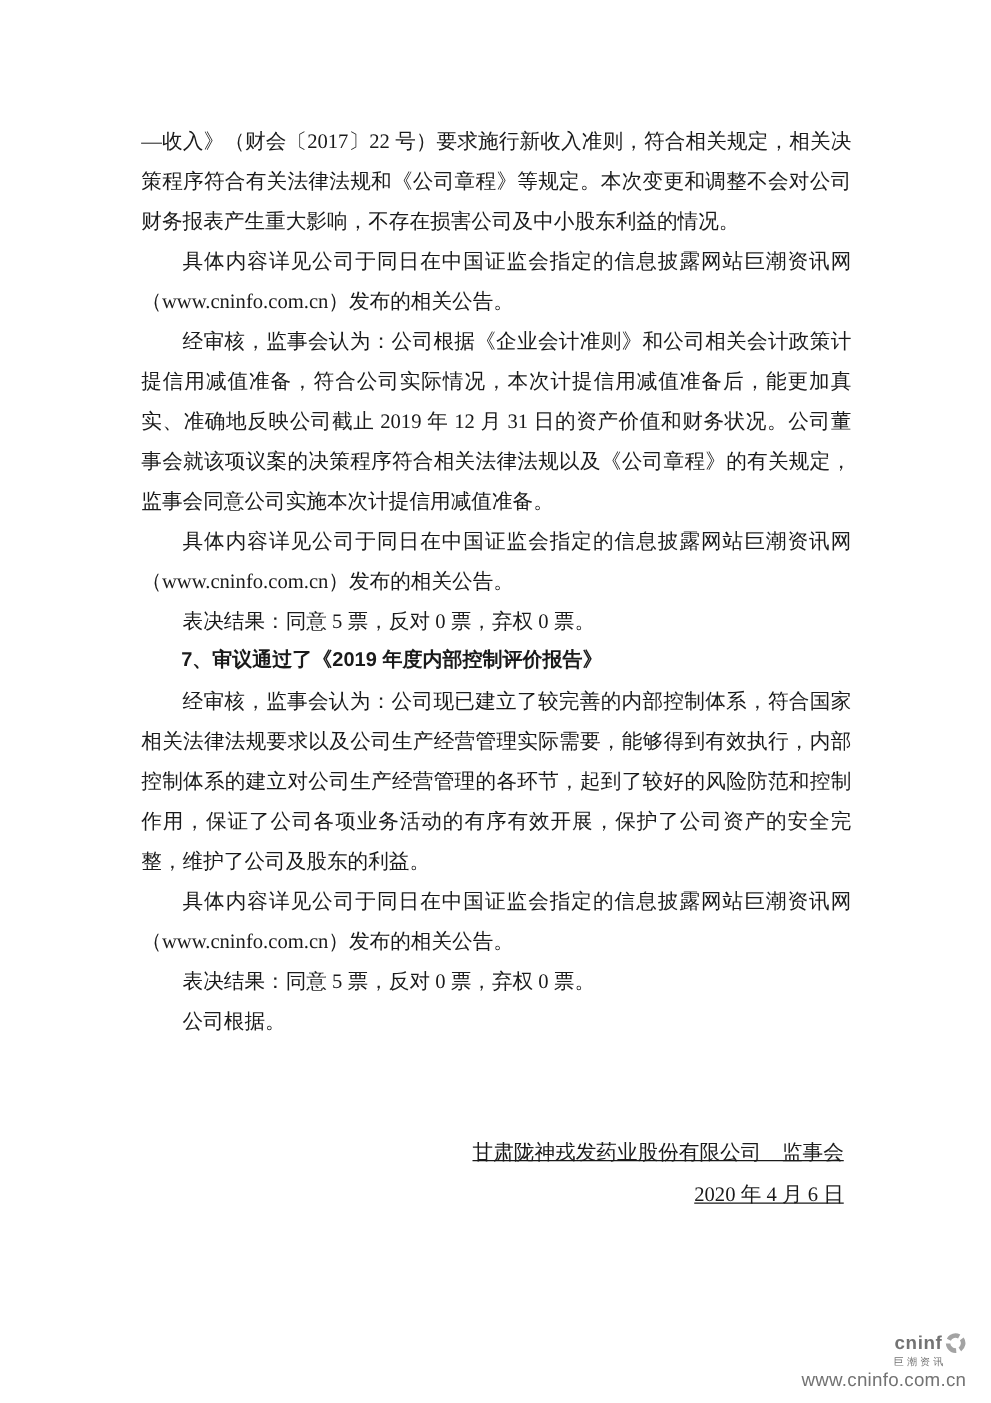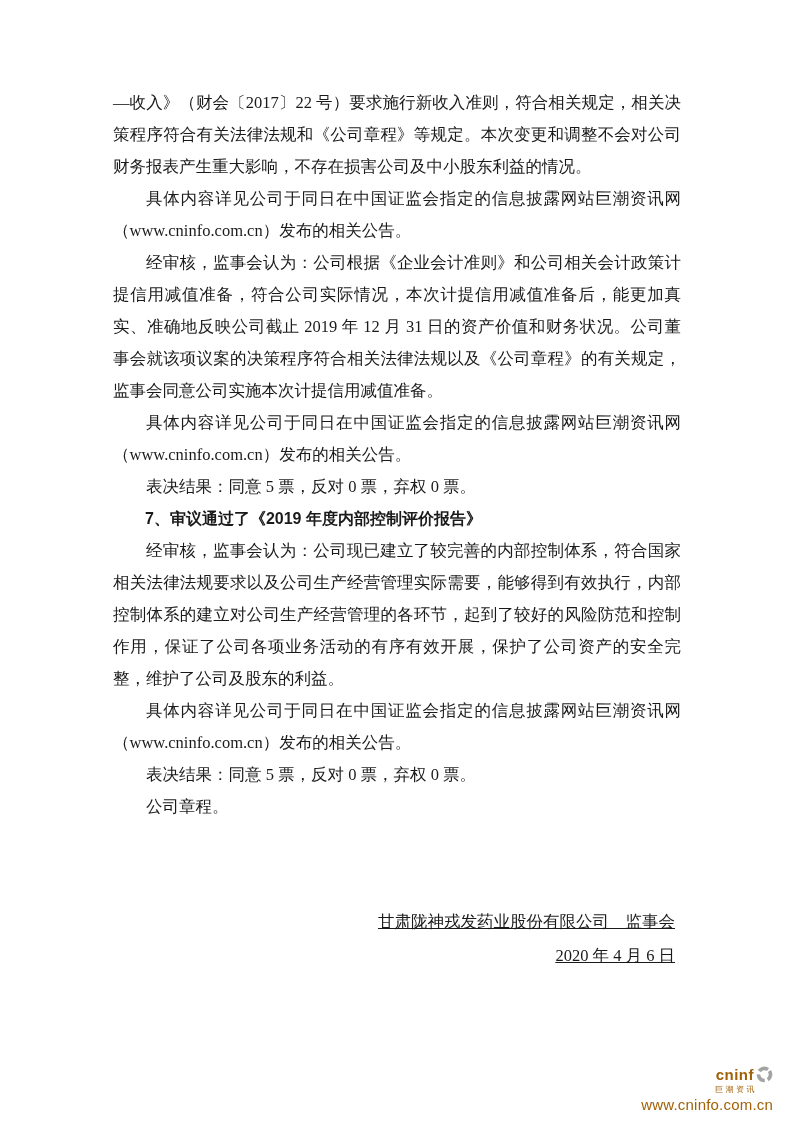"—收入》（财会〔2017〕22" .content { top: 87px -> 97px }
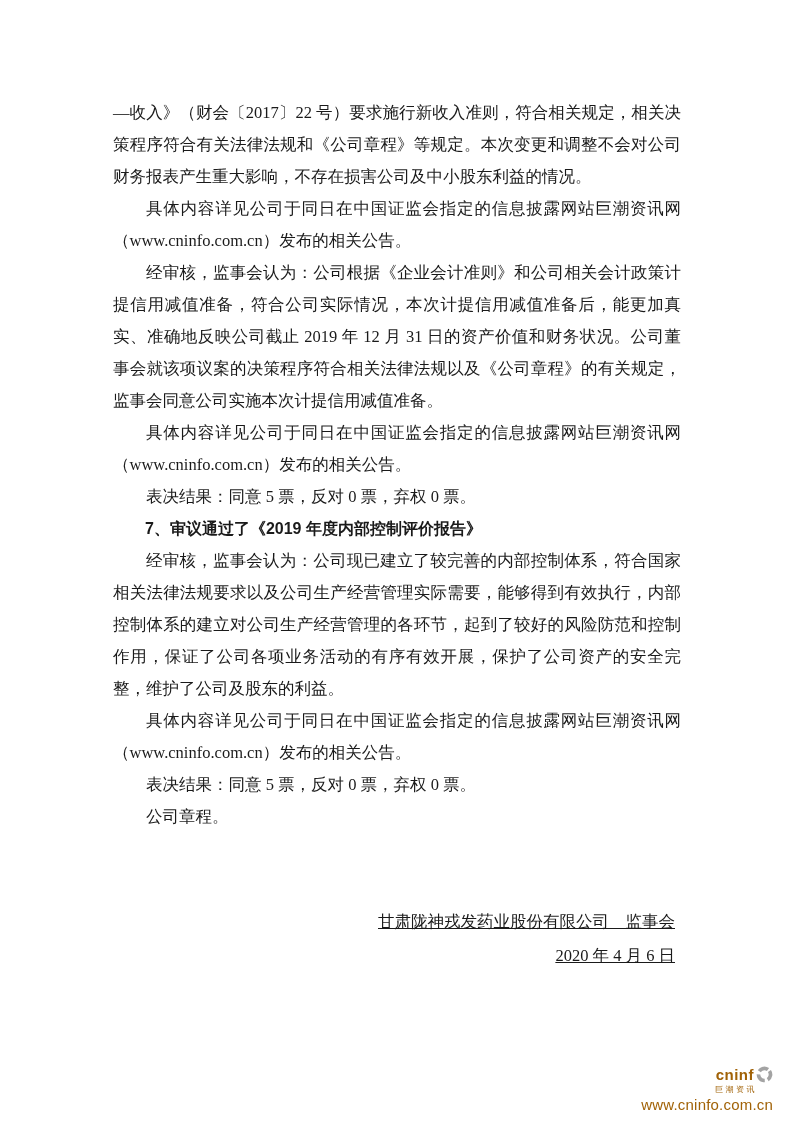"公司章程。" p.para { text: 章程 -> 根据 }
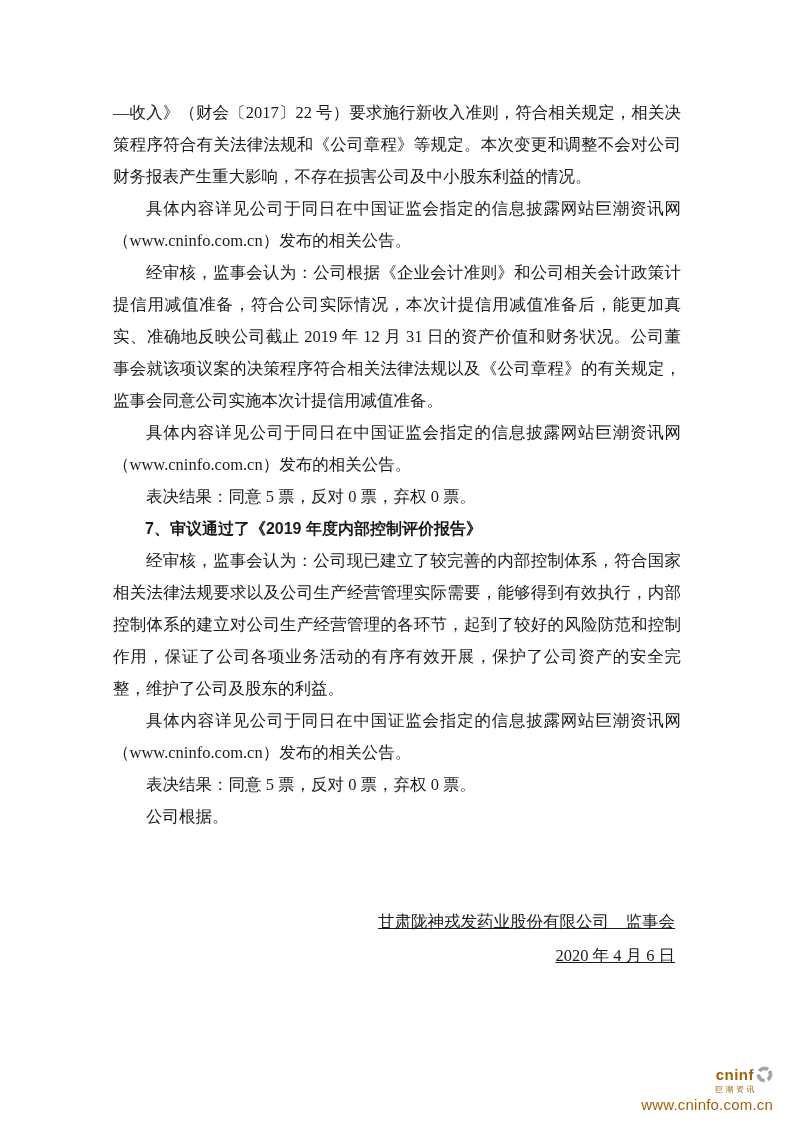"cninf" .logo { color: #a16207 -> #737373 }
